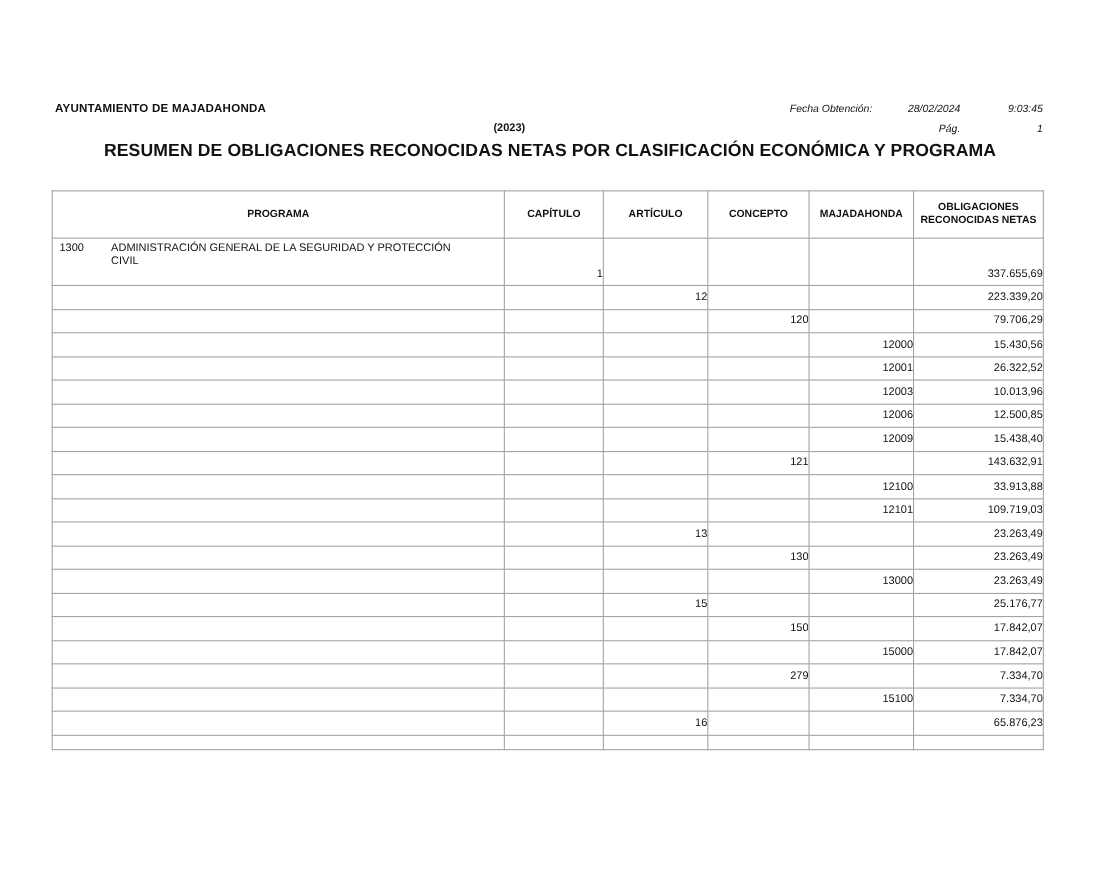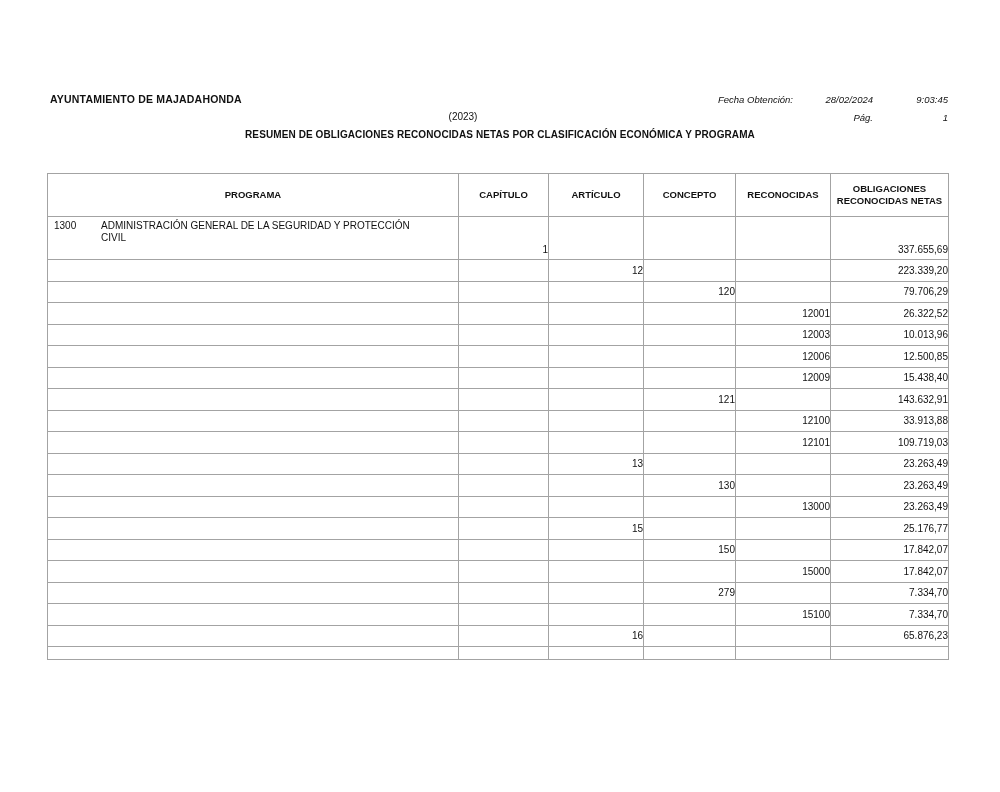"(2023)" .year-line { font-weight: normal -> bold }
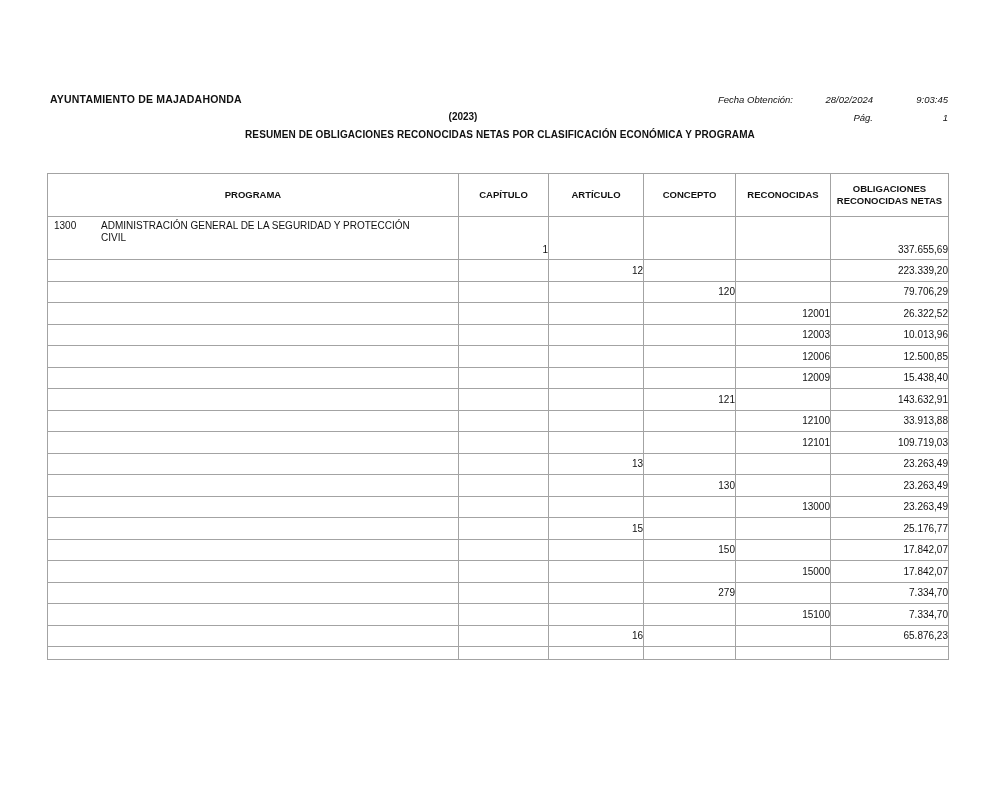"RESUMEN DE OBLIGACIONES RECONOCIDAS" .report-title { font-size: 10px -> 16px }
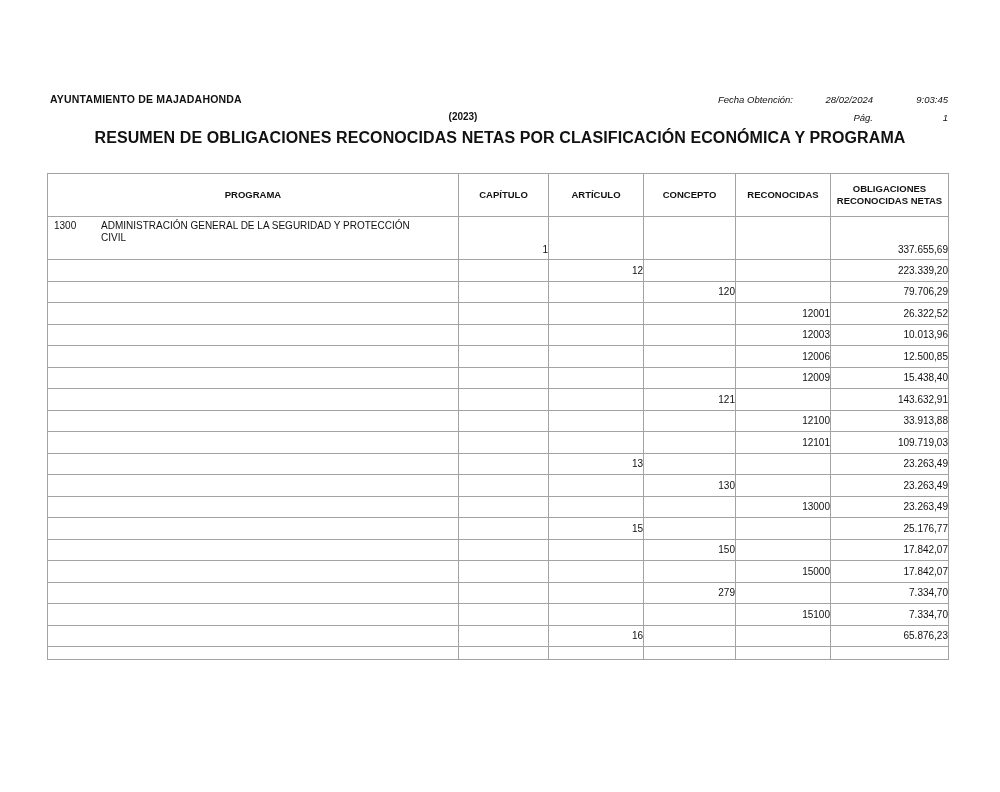"RECONOCIDAS" th { text: RECONOCIDAS -> MAJADAHONDA }
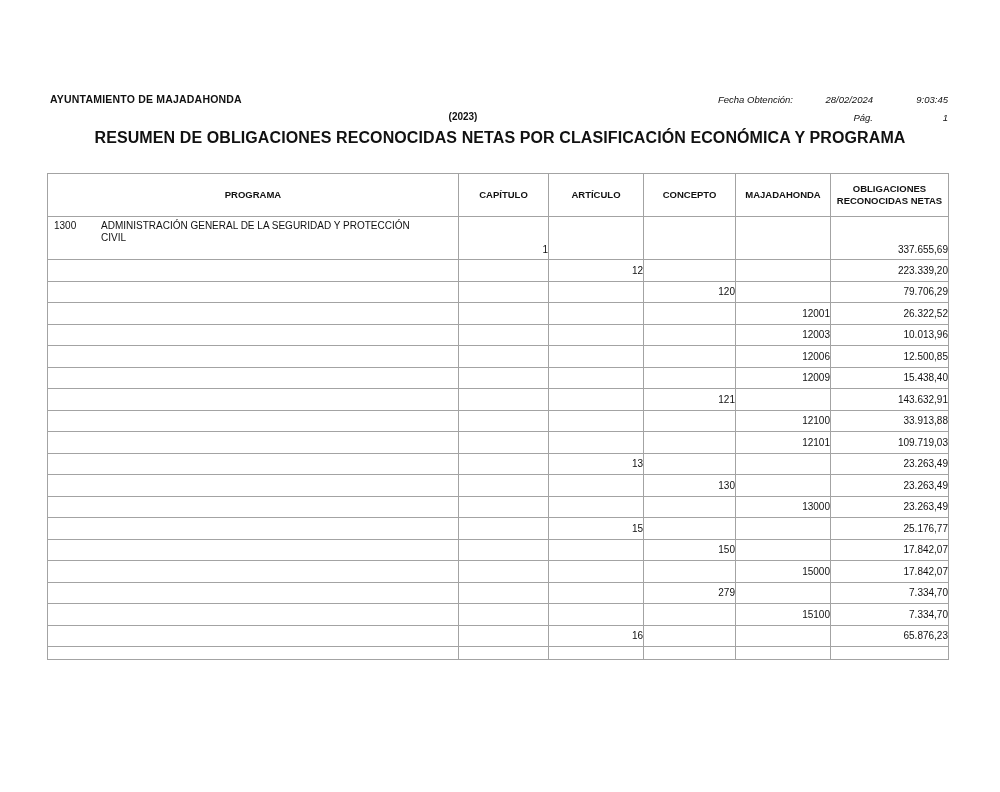"12000" tr.data-row { html: none -> <tr> <td></td> <td></td> <td></td> <td></td> <td>12000</td> <td>15.430,56</td> </tr> }
